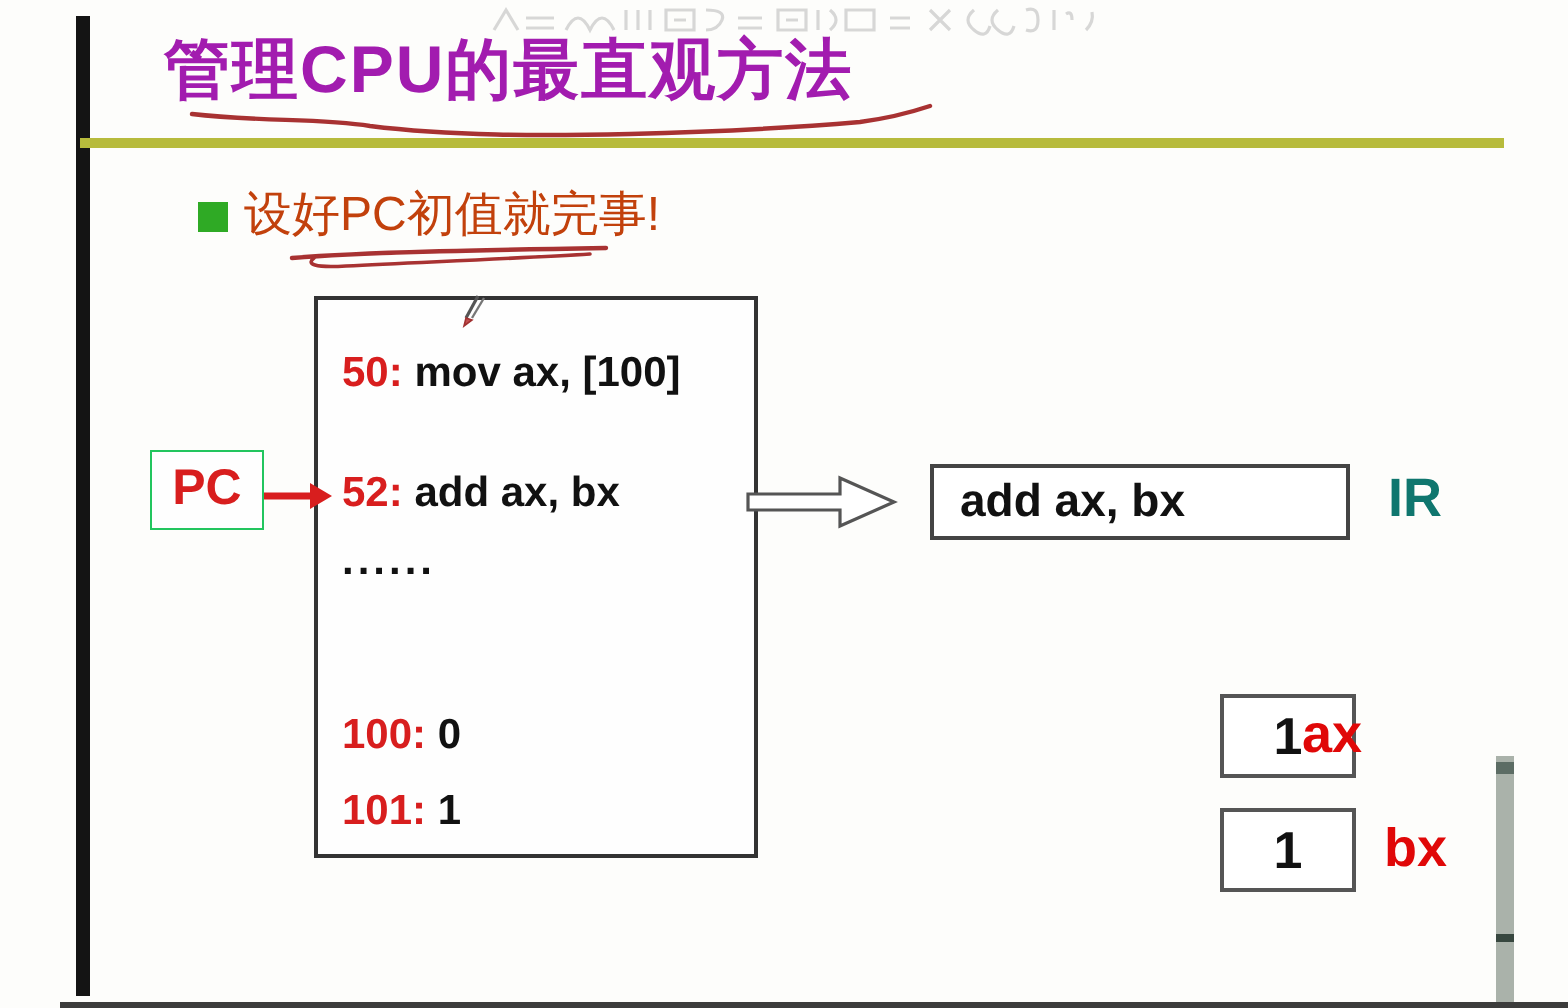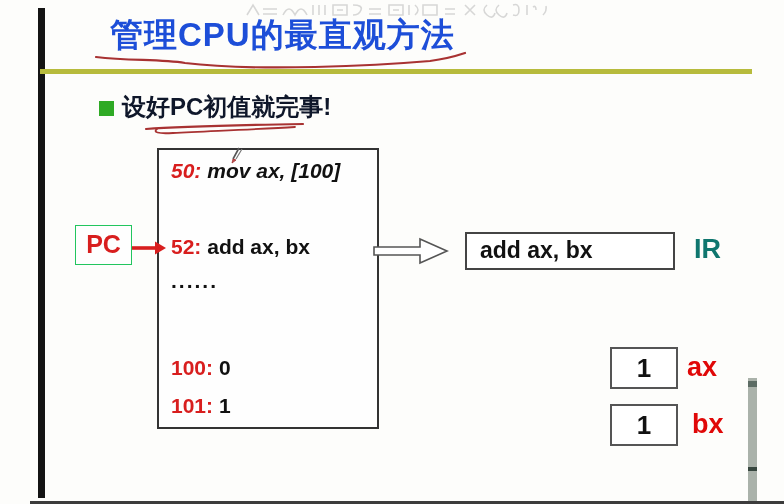"管理CPU的最直观方法" .title { color: #1d4ed8 -> #a21caf; left: 110px -> 82px }
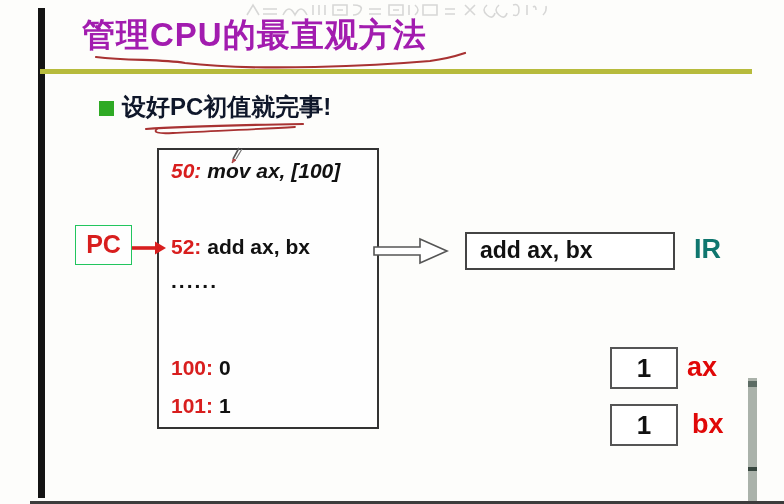"设好PC初值就完事!" .bullet-label { color: #0f172a -> #c2410c; font-weight: bold -> normal }
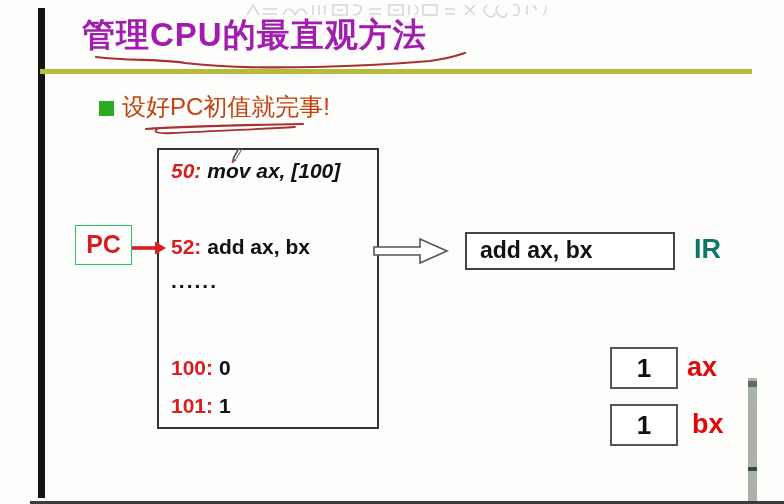"50: mov ax, [100]" .mem-row-0 { font-style: italic -> none; top: 9px -> 25px }
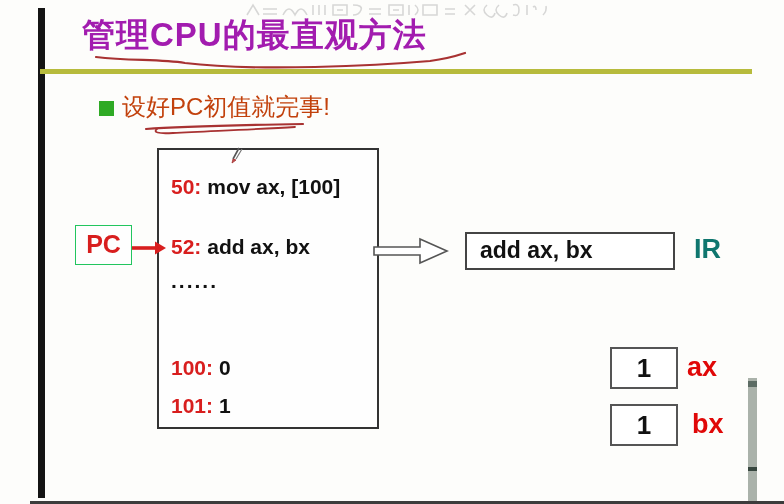"ax" .ax-label { left: 687px -> 651px }
